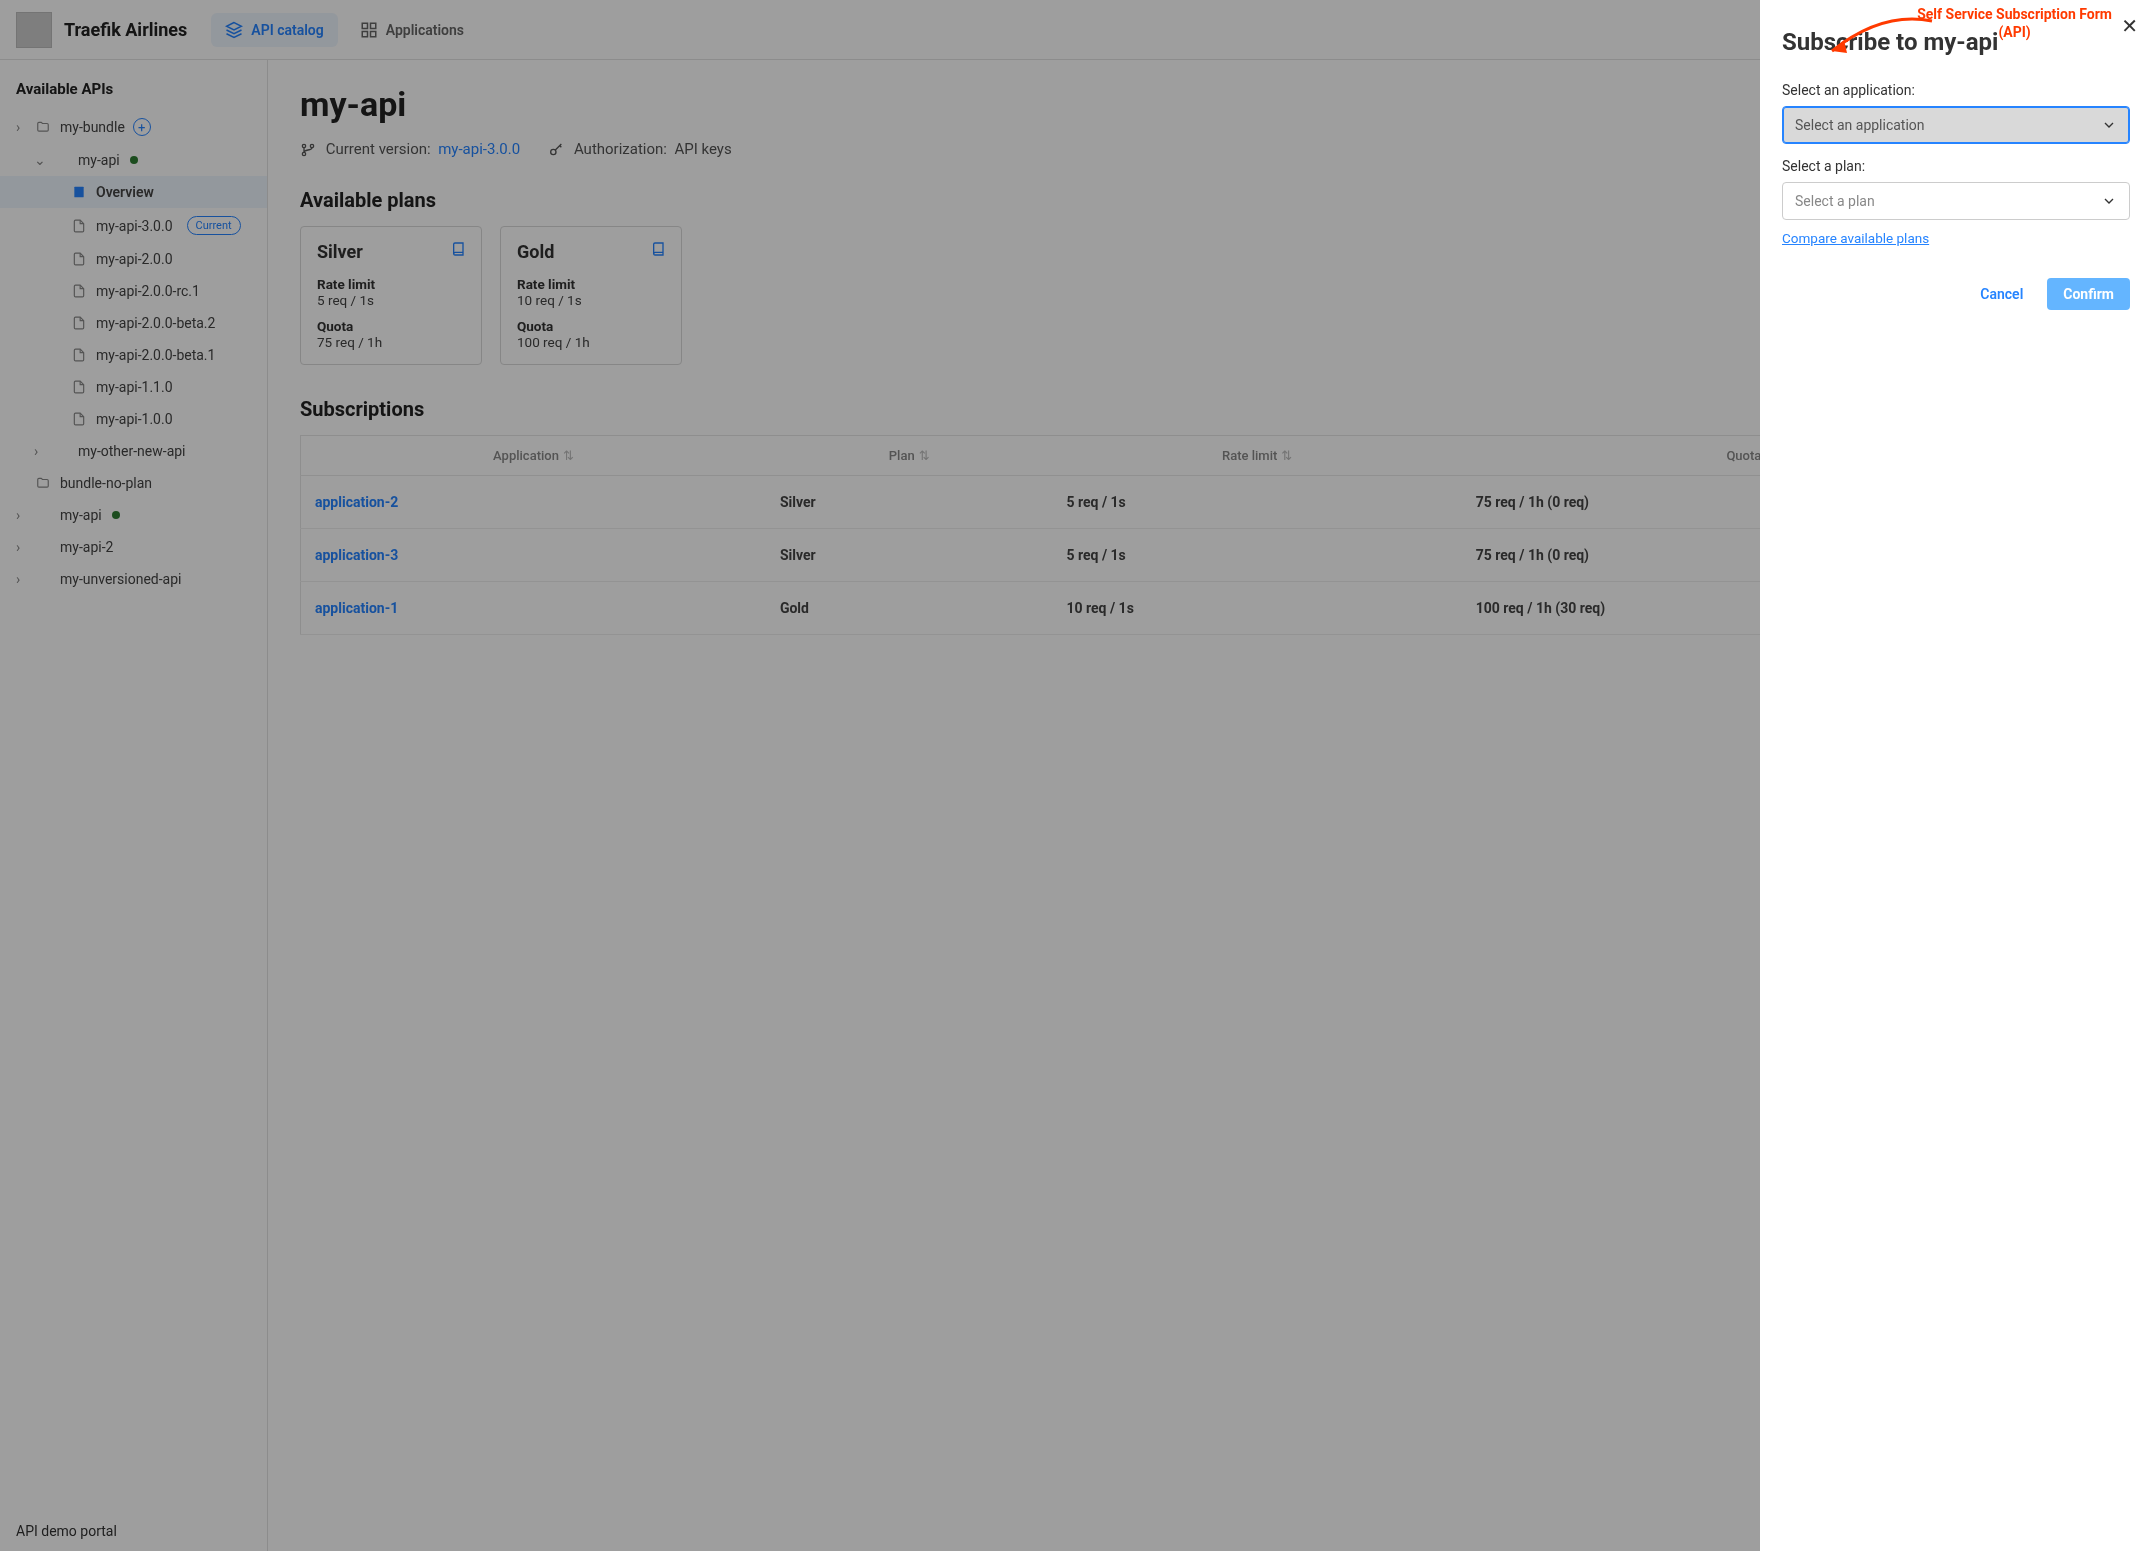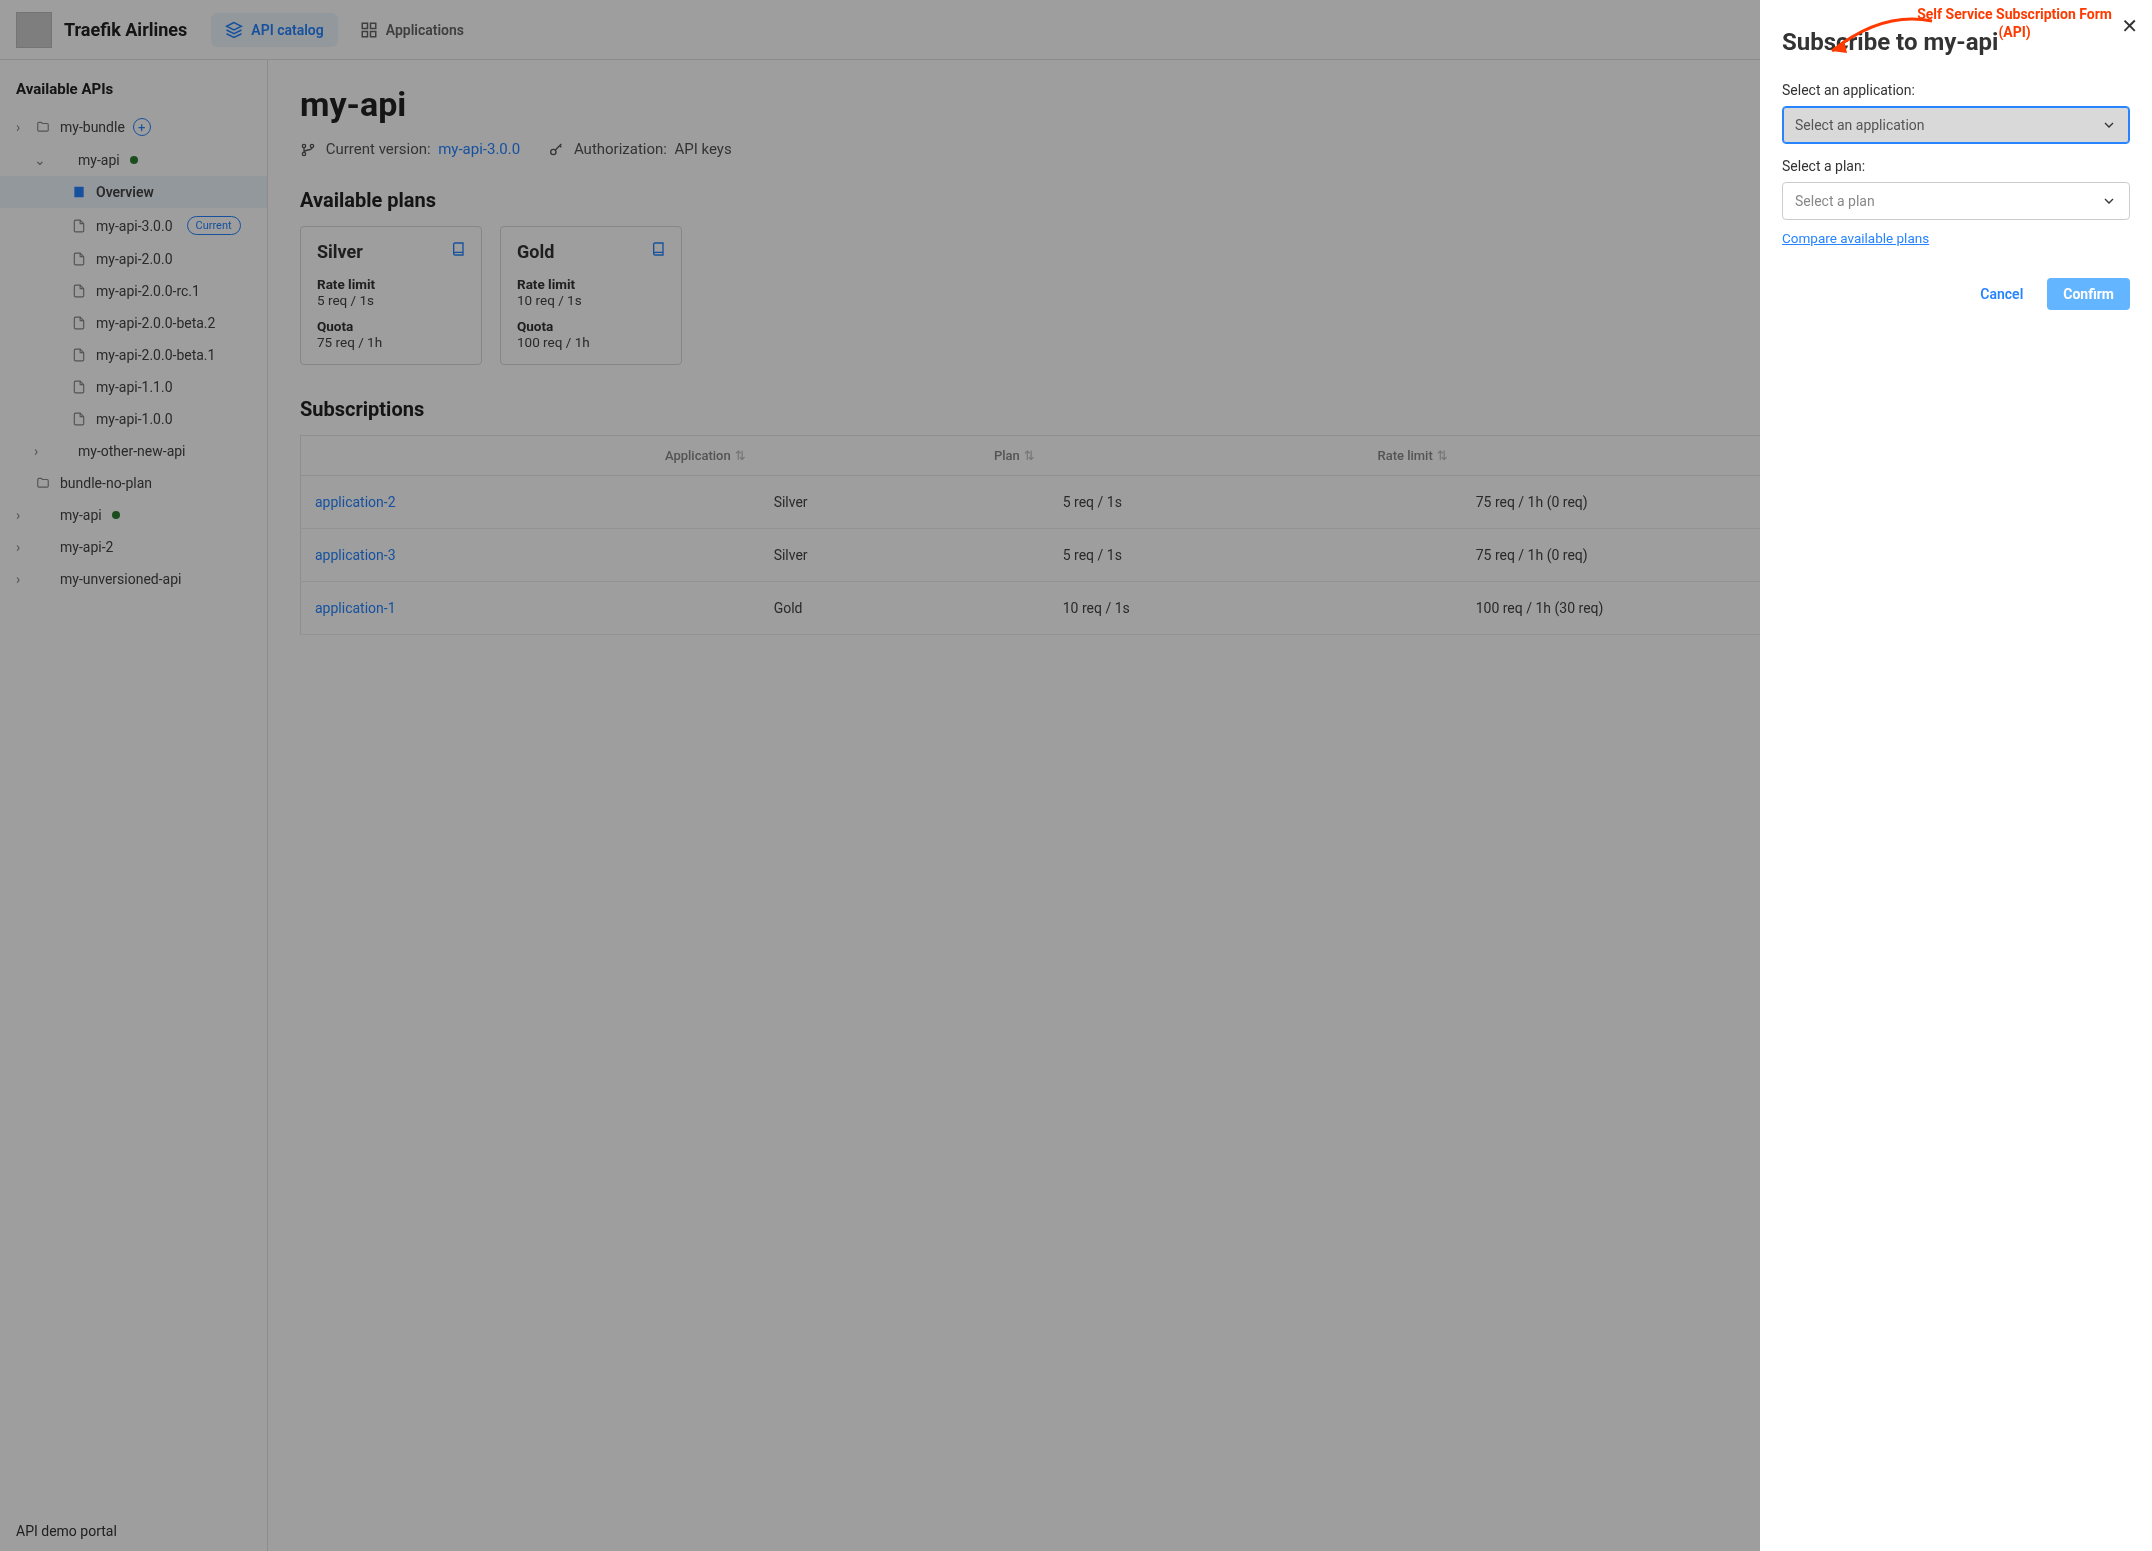"Application ⇅" .sub-table th { text-align: right -> center }
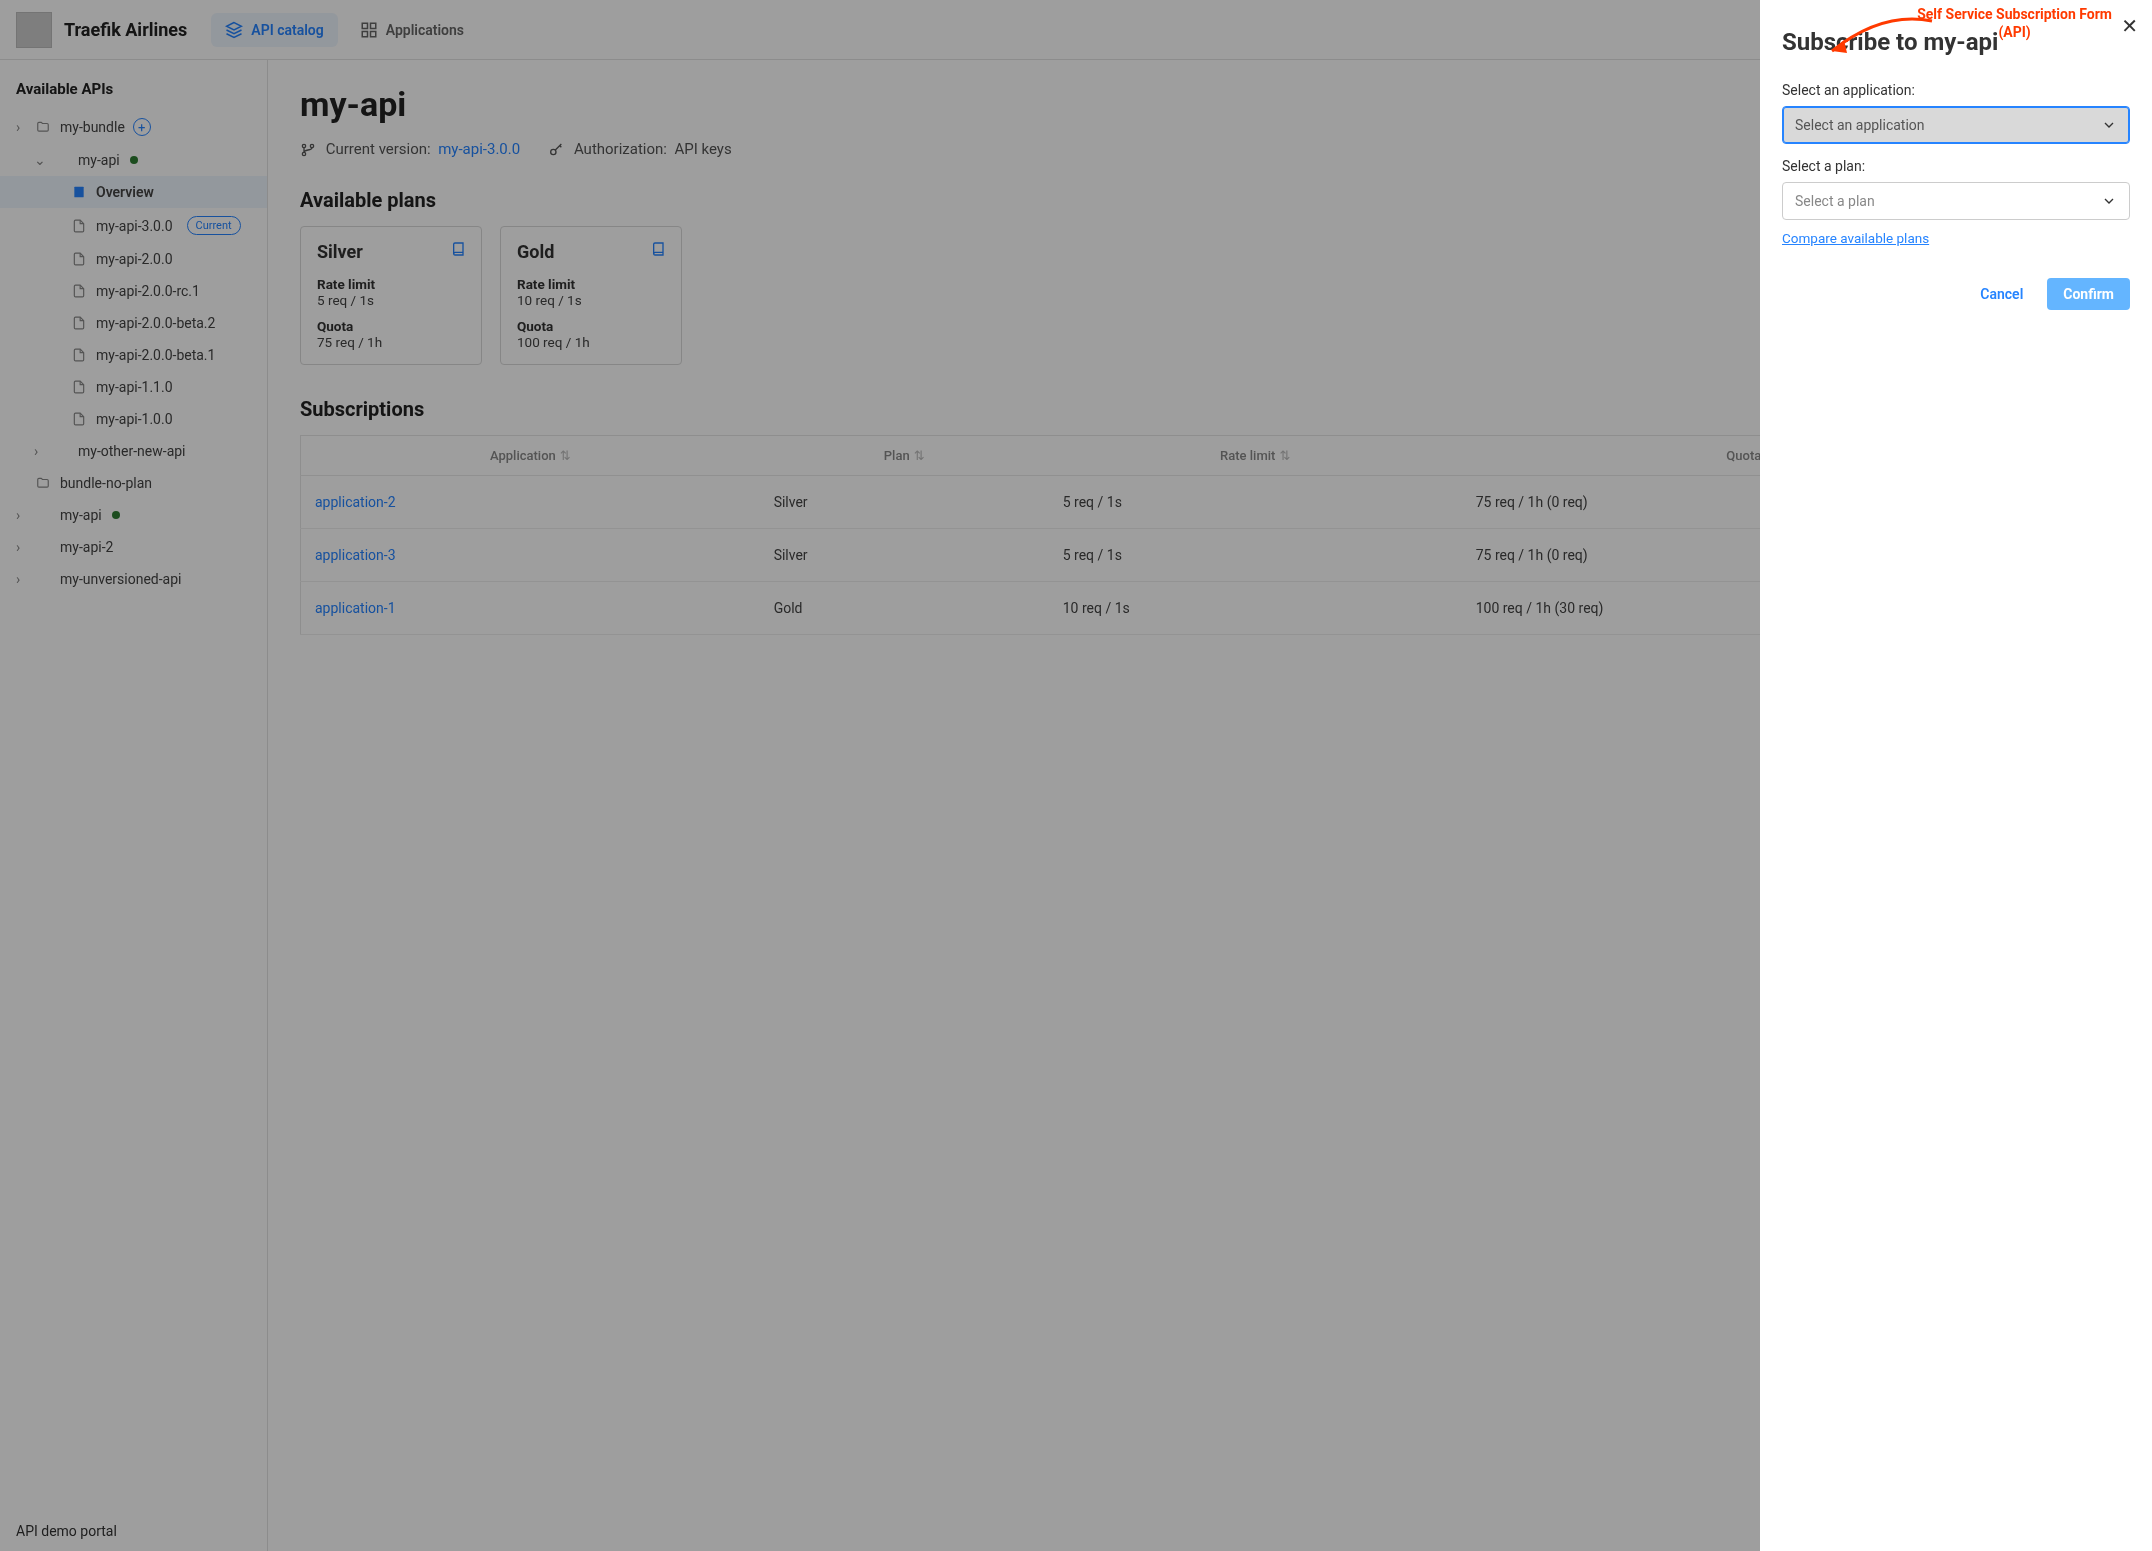"application-2" .sub-table td { font-weight: none -> bold }
